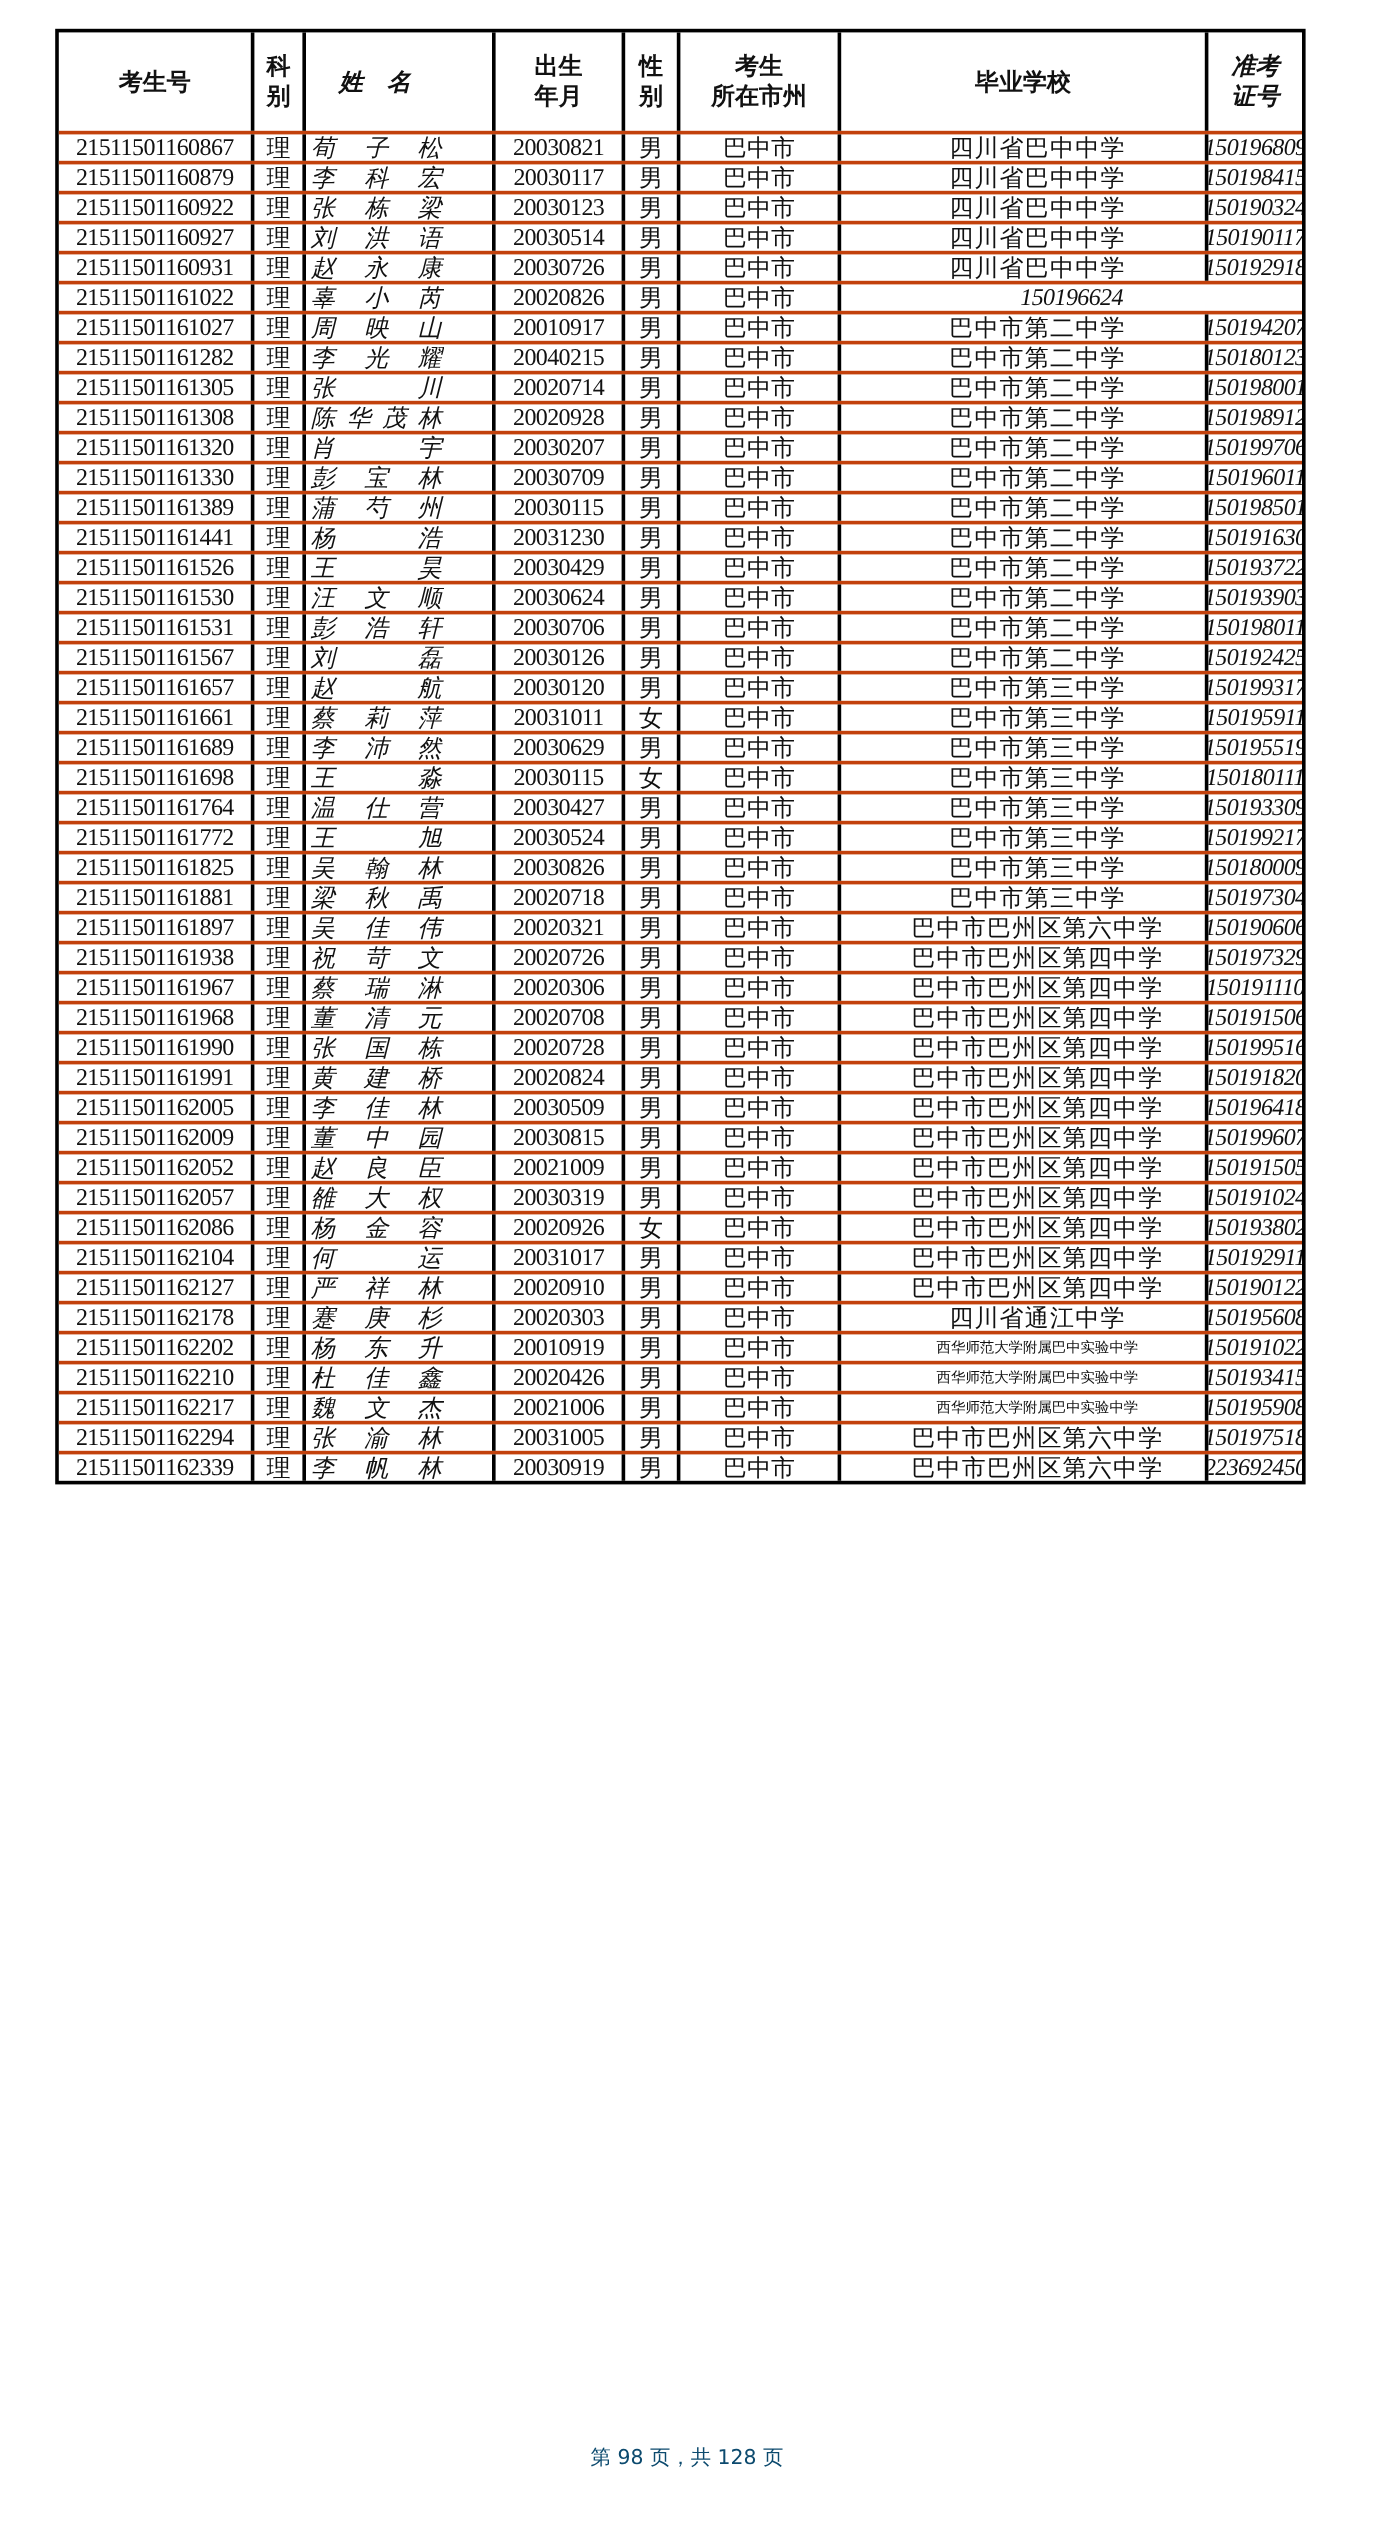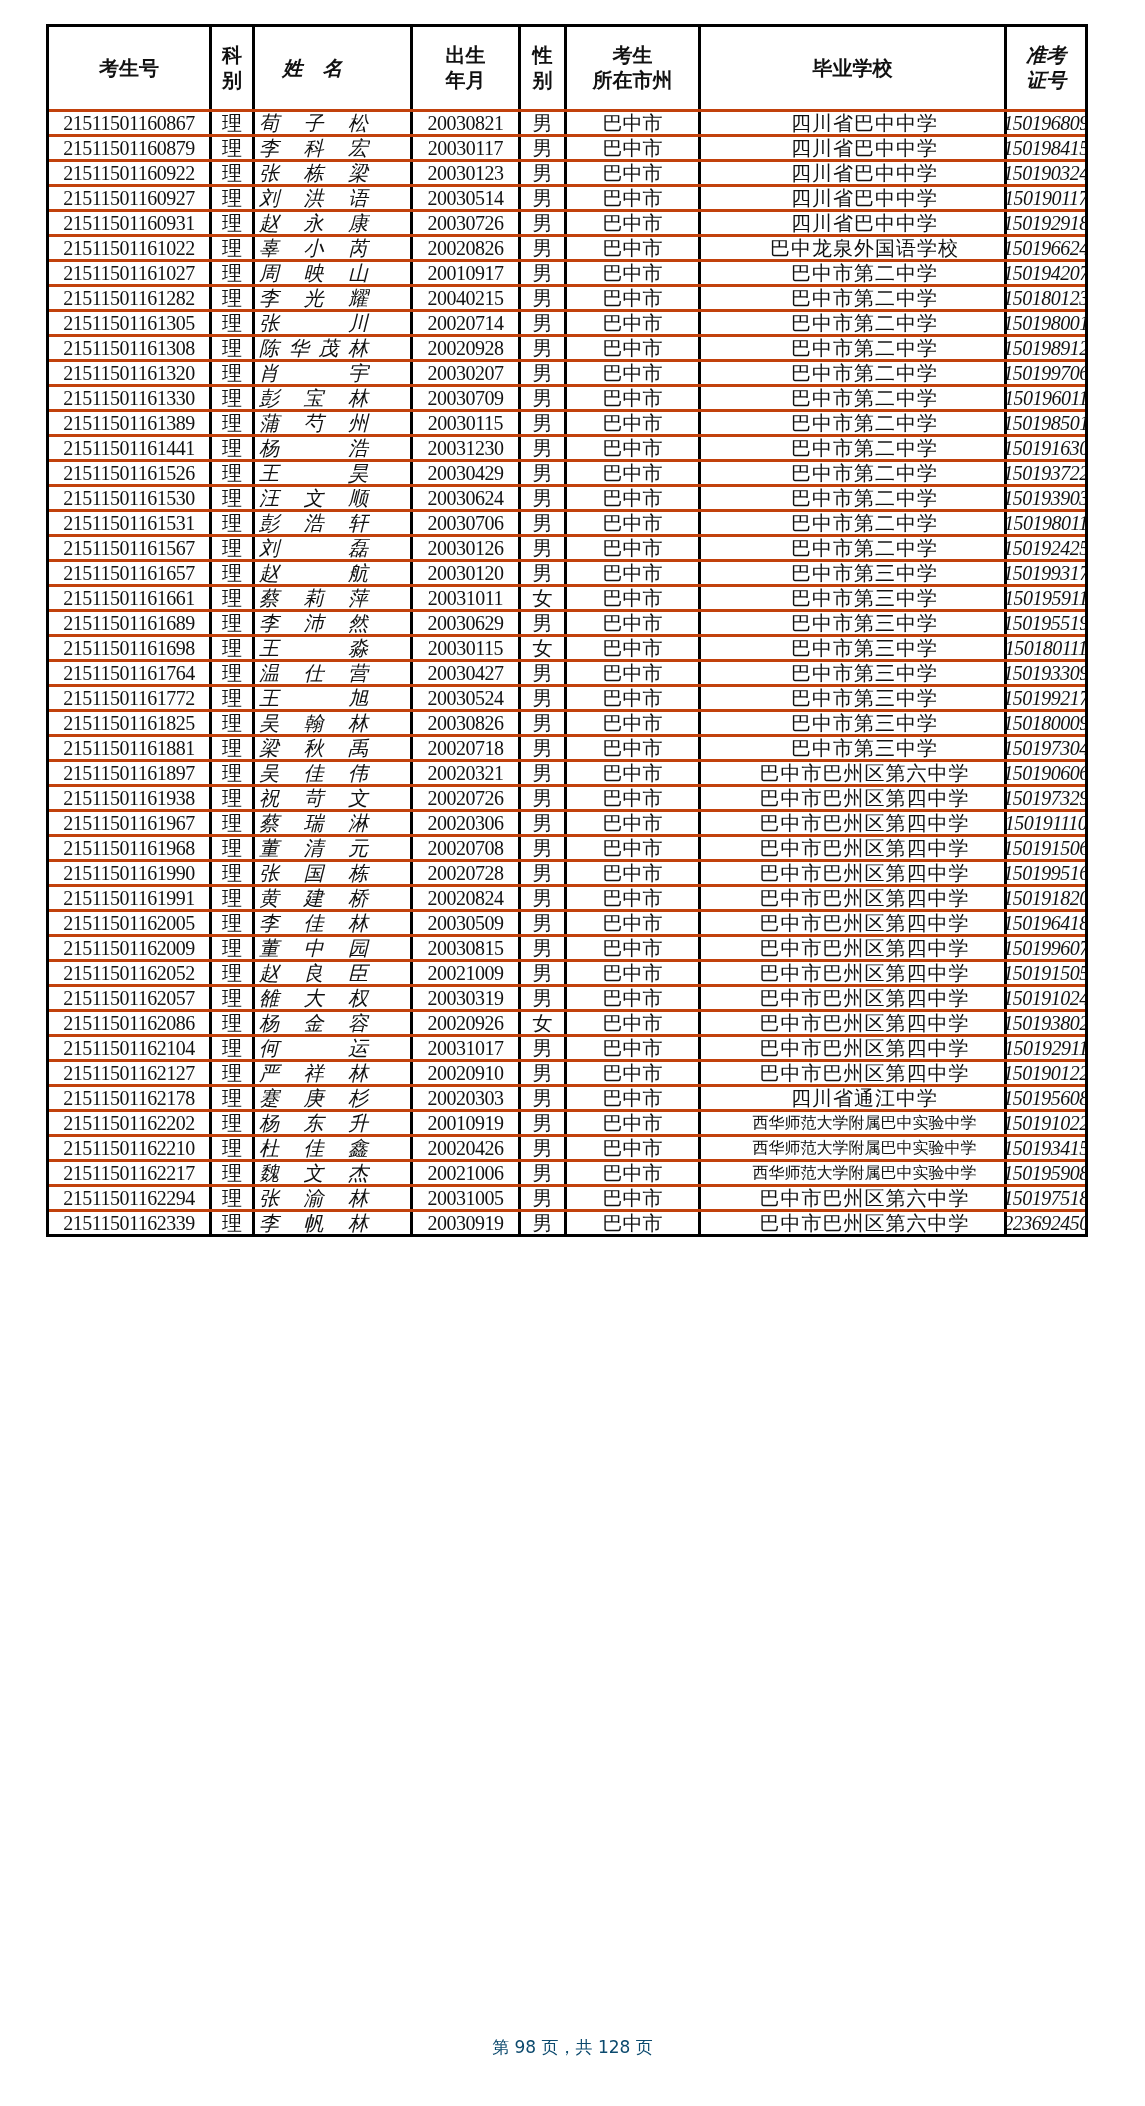"巴中龙泉外国语学校" div.cell { html: <div>巴中龙泉外国语学校</div> -> none }
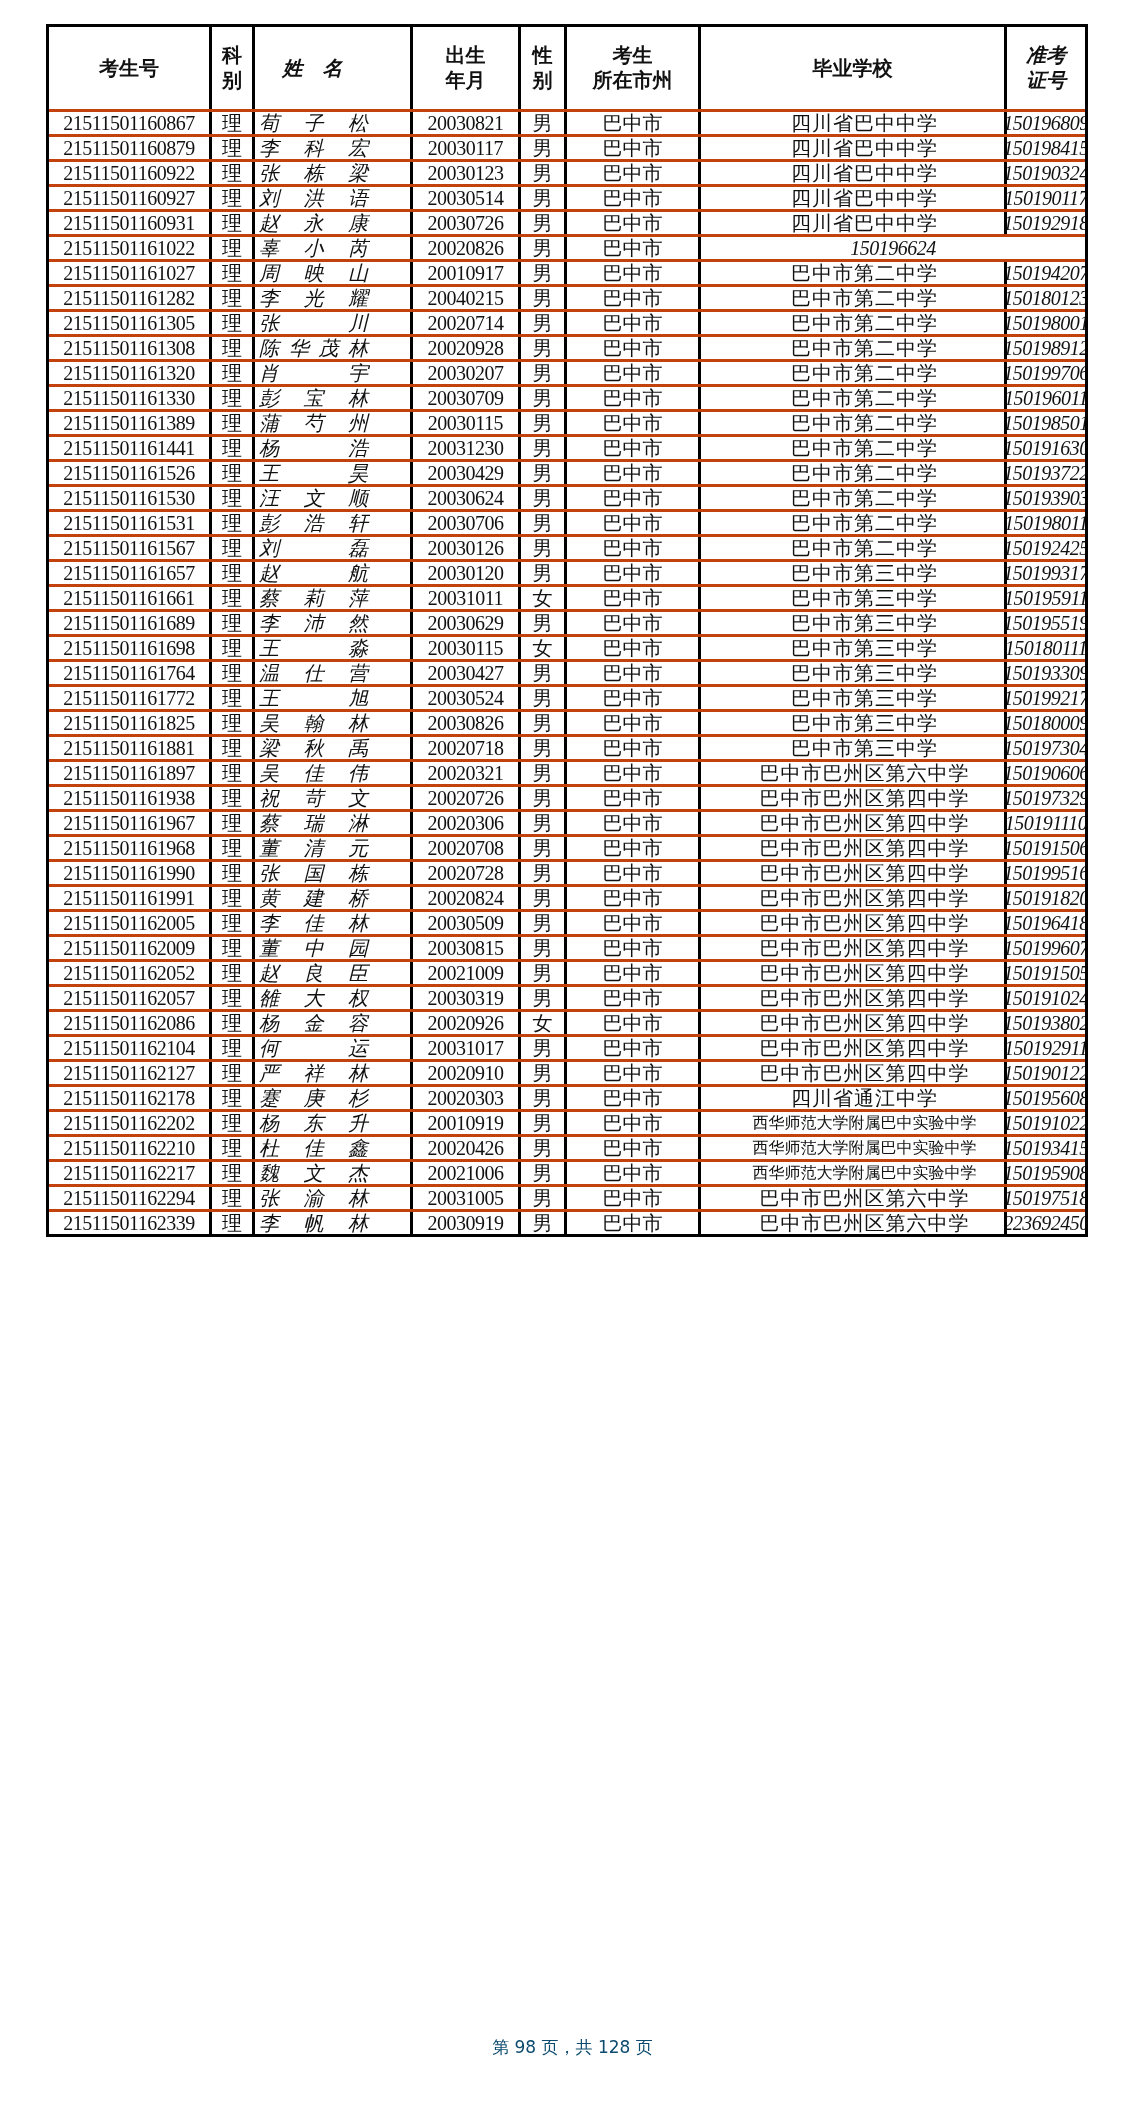"西华师范大学附属巴中实验中学" .school.long { font-size: 16px -> 12px }
